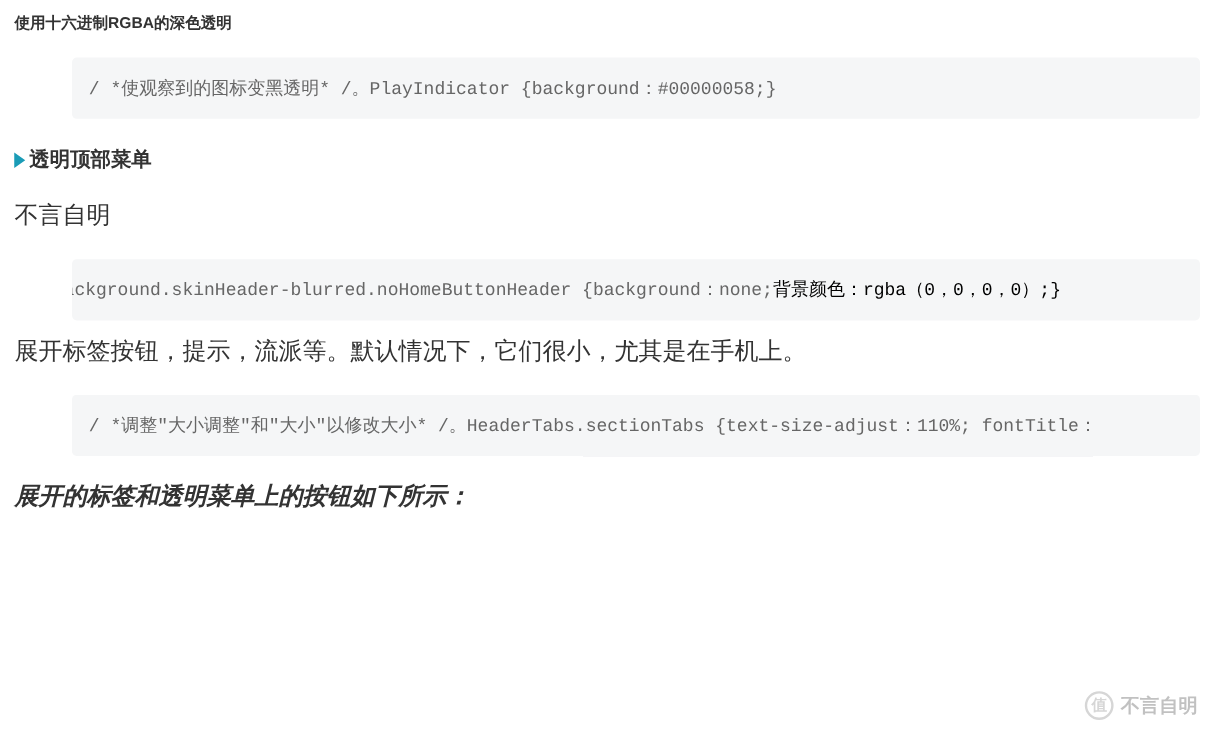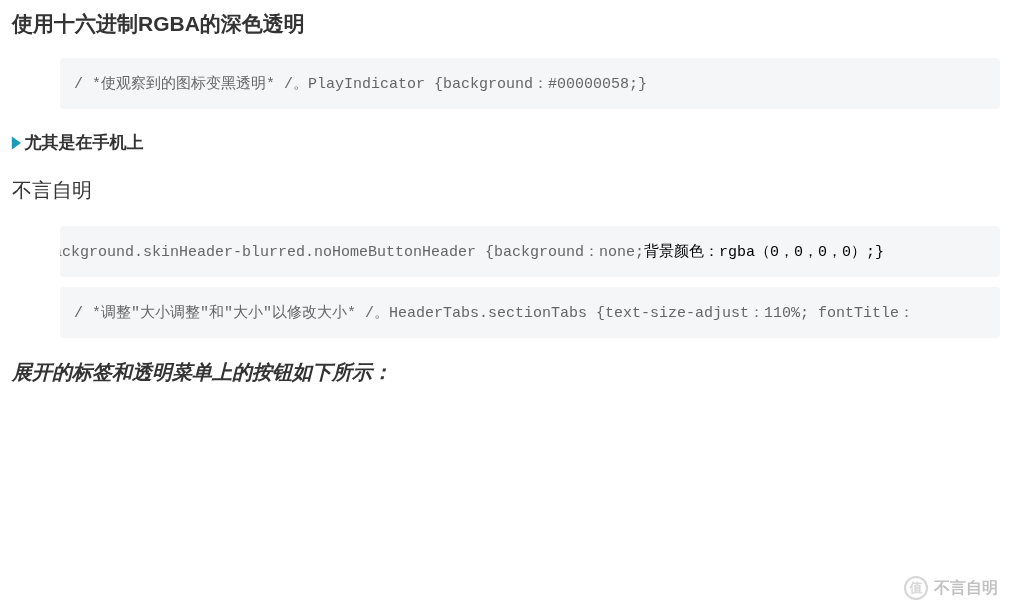"使用十六进制RGBA的深色透明" .heading-plain { font-size: 21px -> 13px }
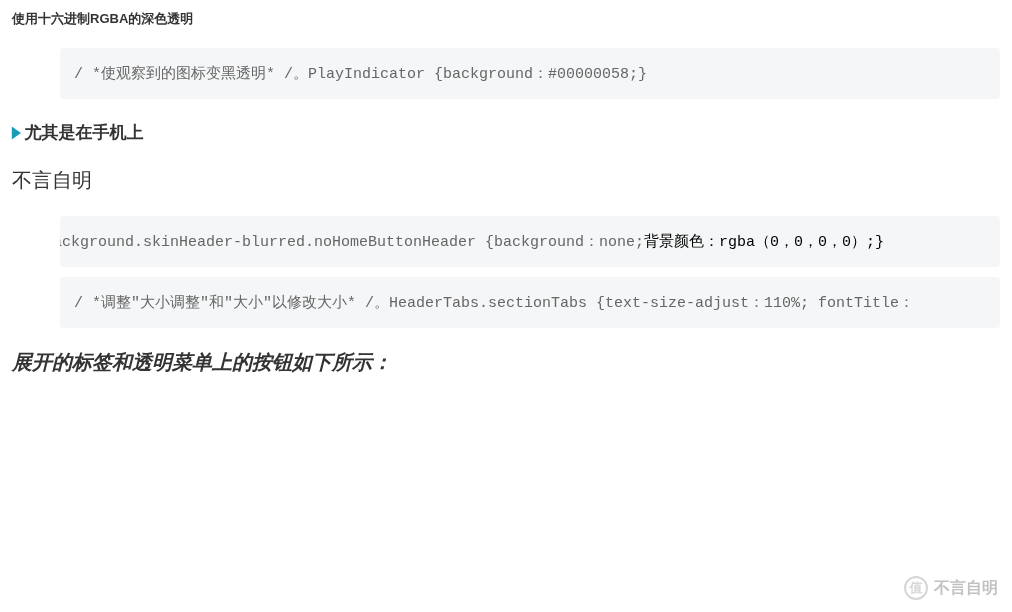"尤其是在手机上" span { text: 尤其是在手机上 -> 透明顶部菜单 }
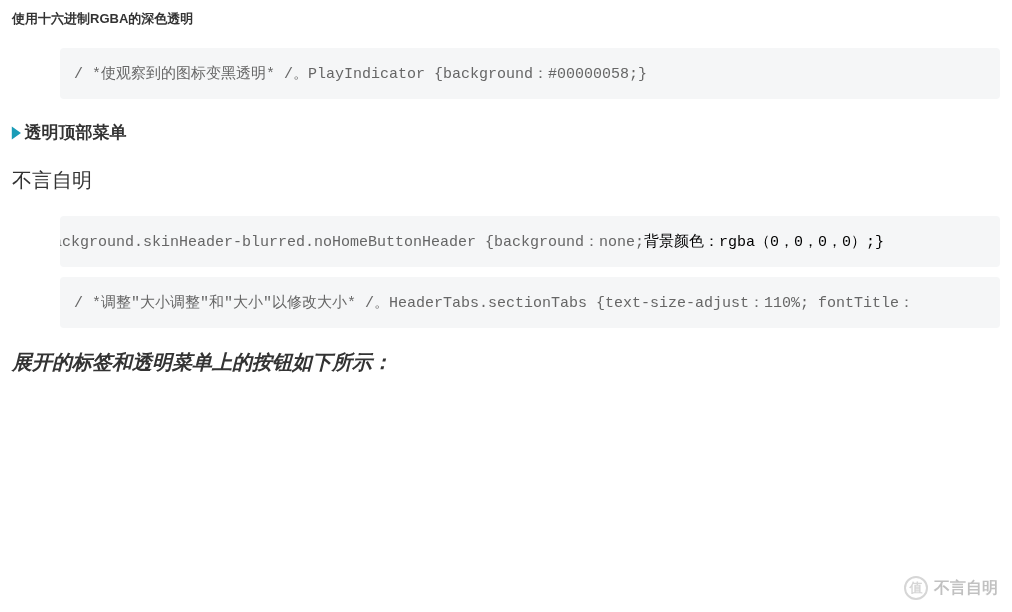"展开标签按钮，提示，流派等。默认情况下，它们很小，尤其是在手机上。" div.paragraph { html: none -> <div>展开标签按钮，提示，流派等。默认情况下，它们很小，尤其是在手机上。</div> }
